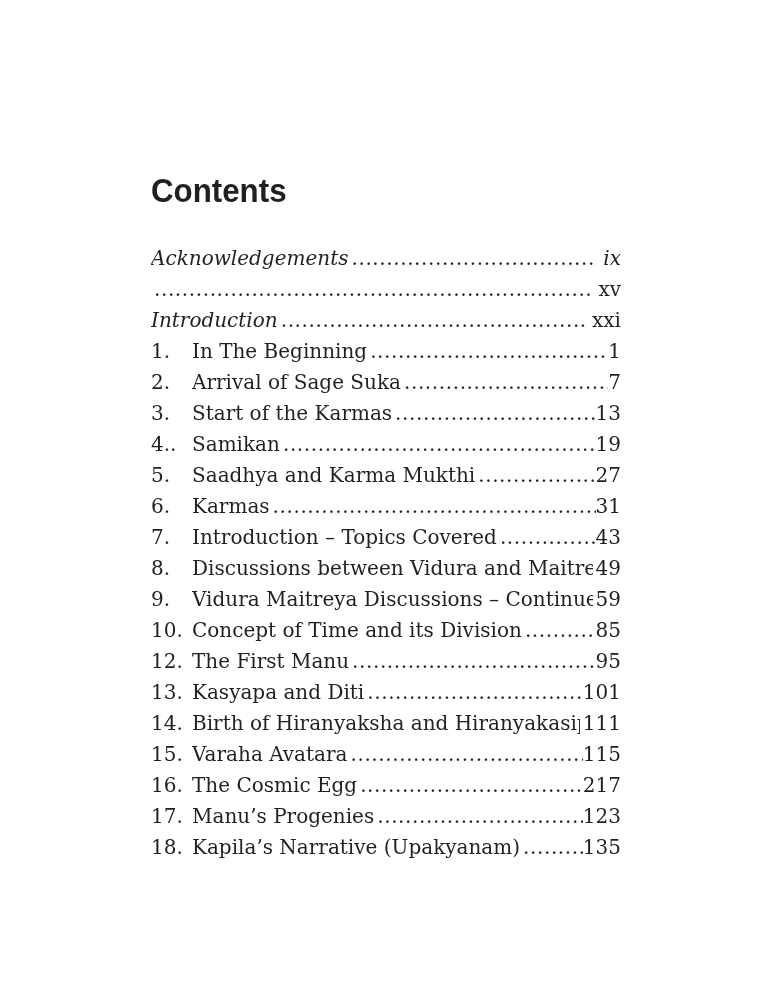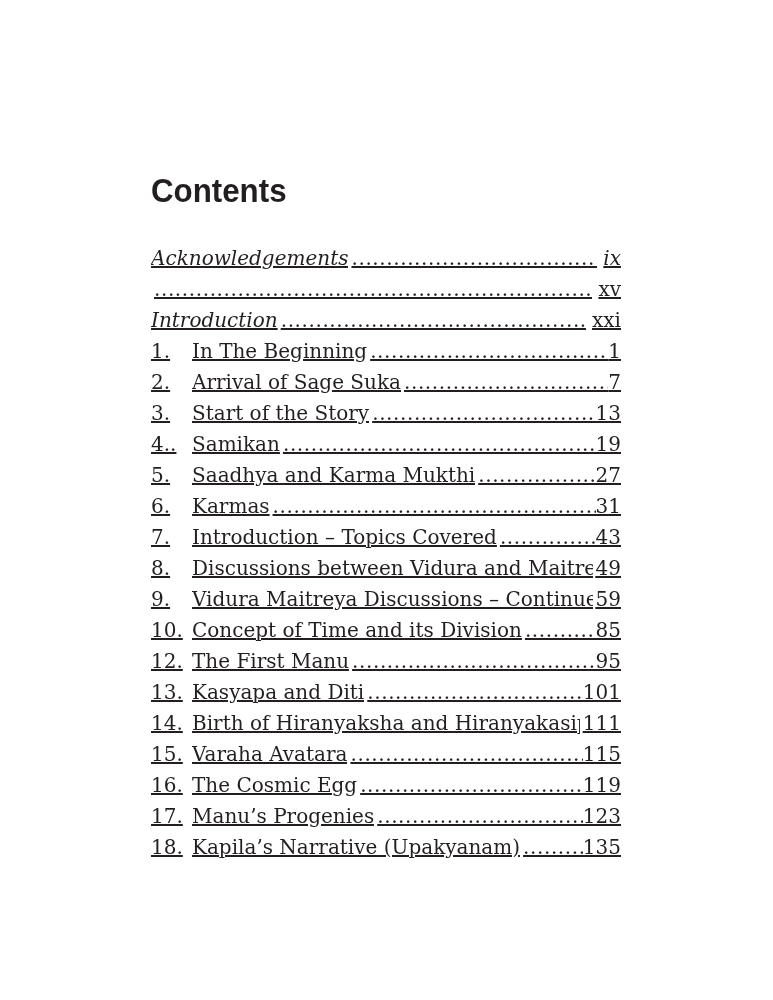"Acknowledgements" .row { text-decoration: underline -> none }
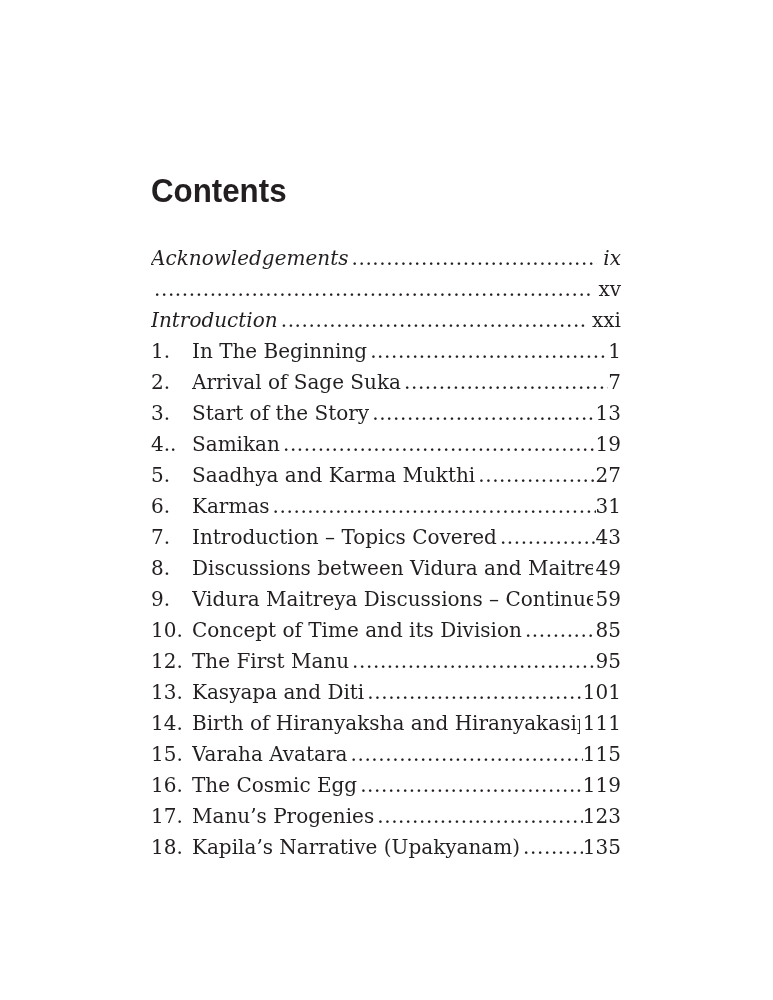"Start of the Story" span.title { text: Story -> Karmas }
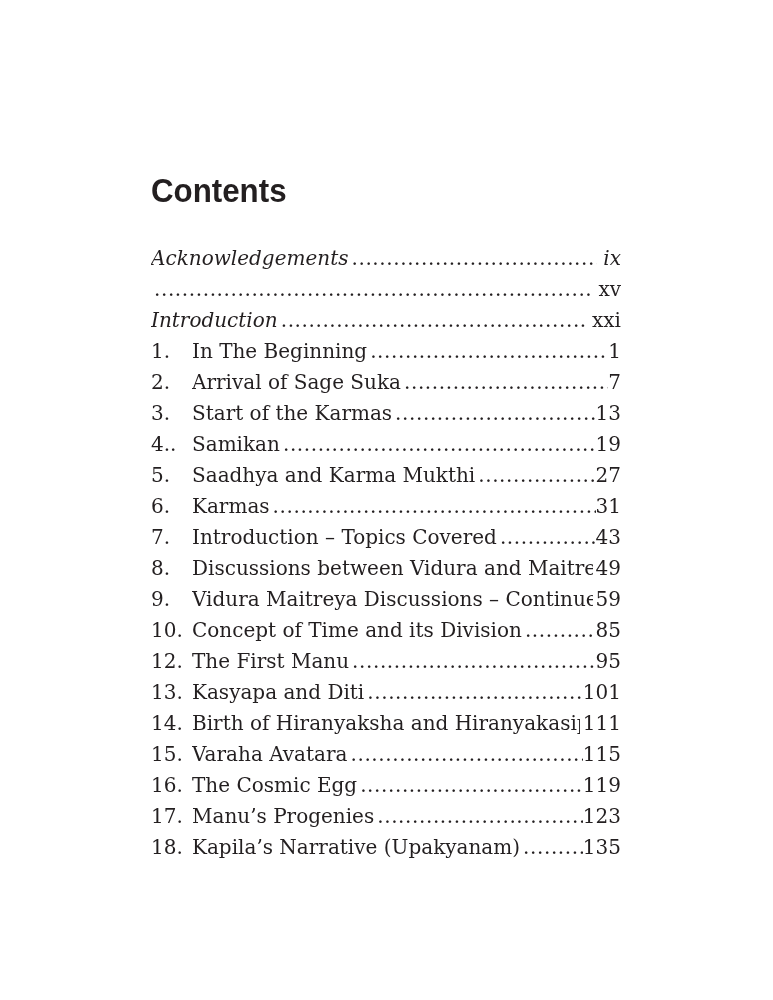"119" span.page { text: 119 -> 217 }
